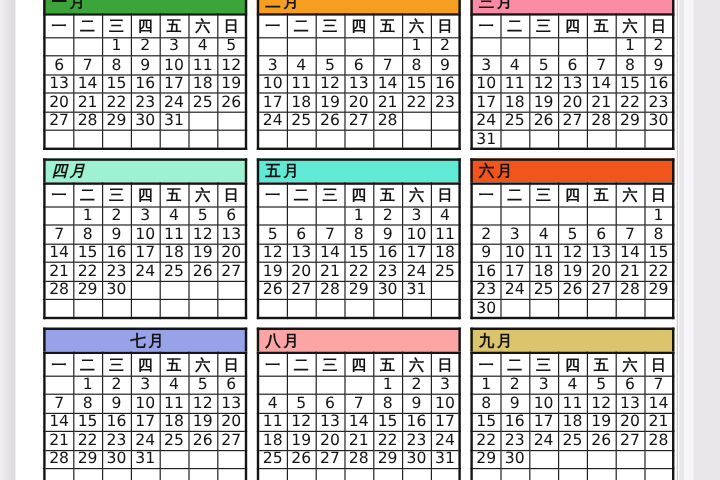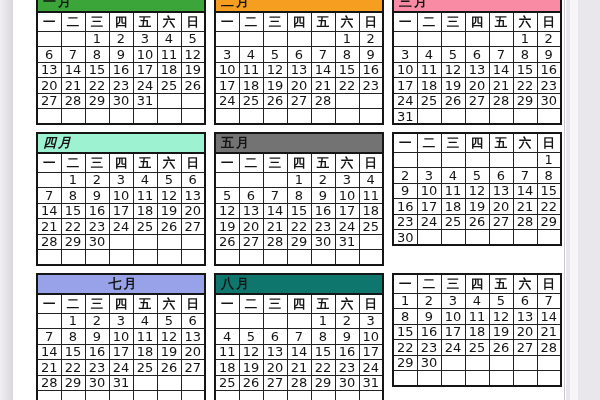"五月" div.month-header { background: #737373 -> #5eead4 }
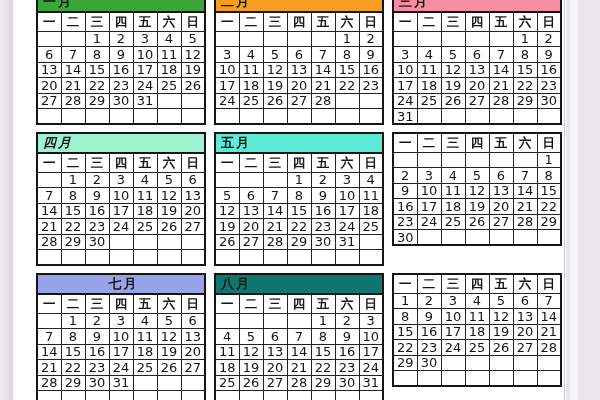"六月" div.month-header { html: none -> <div> <span>六月</span> </div> }
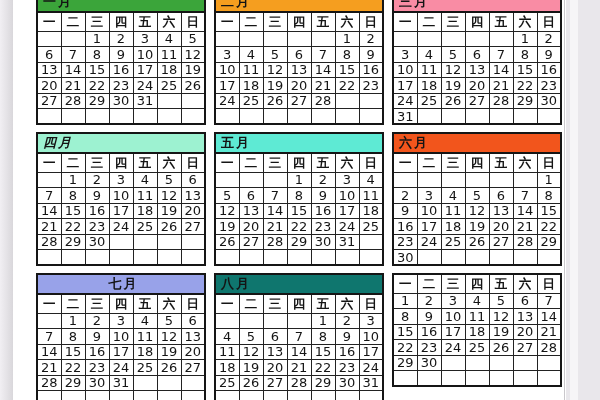"八月" div.month-header { background: #0f766e -> #fca5a5 }
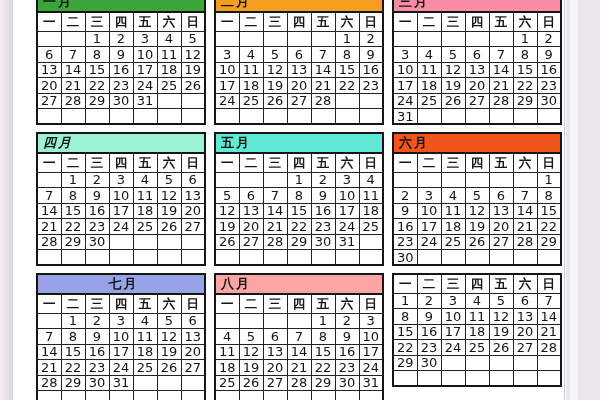"九月" div.month-header { html: none -> <div> <span>九月</span> </div> }
